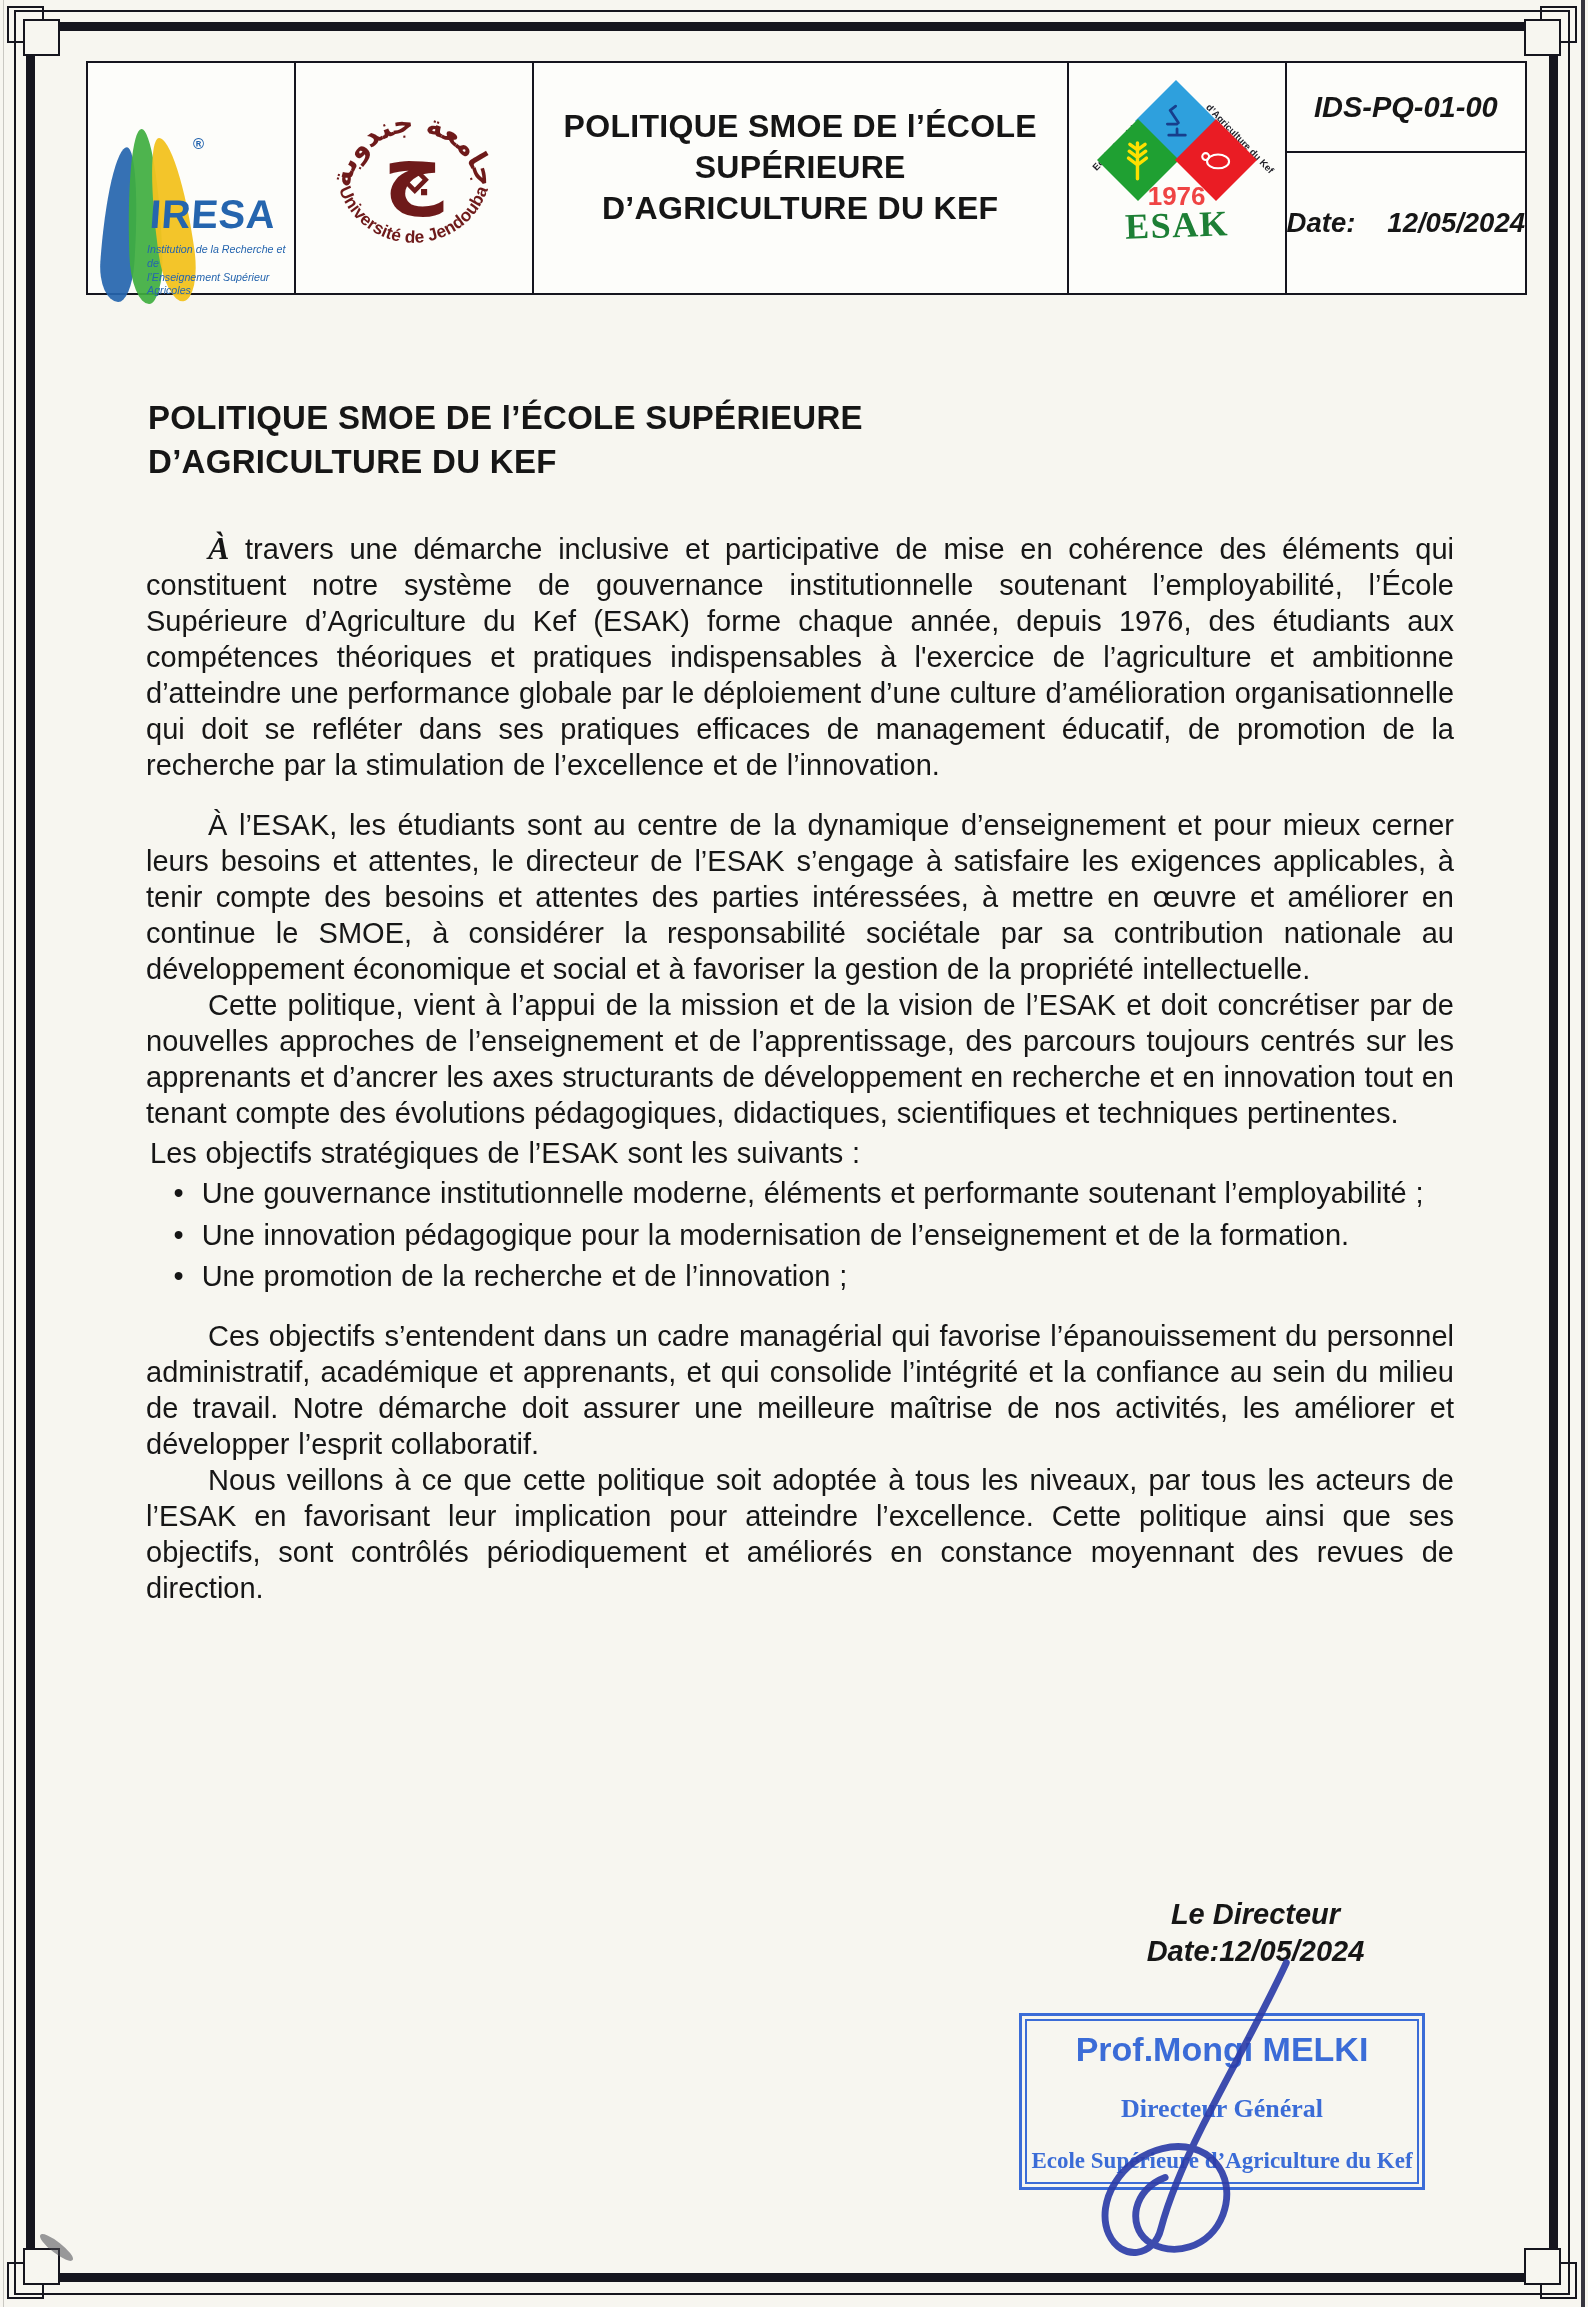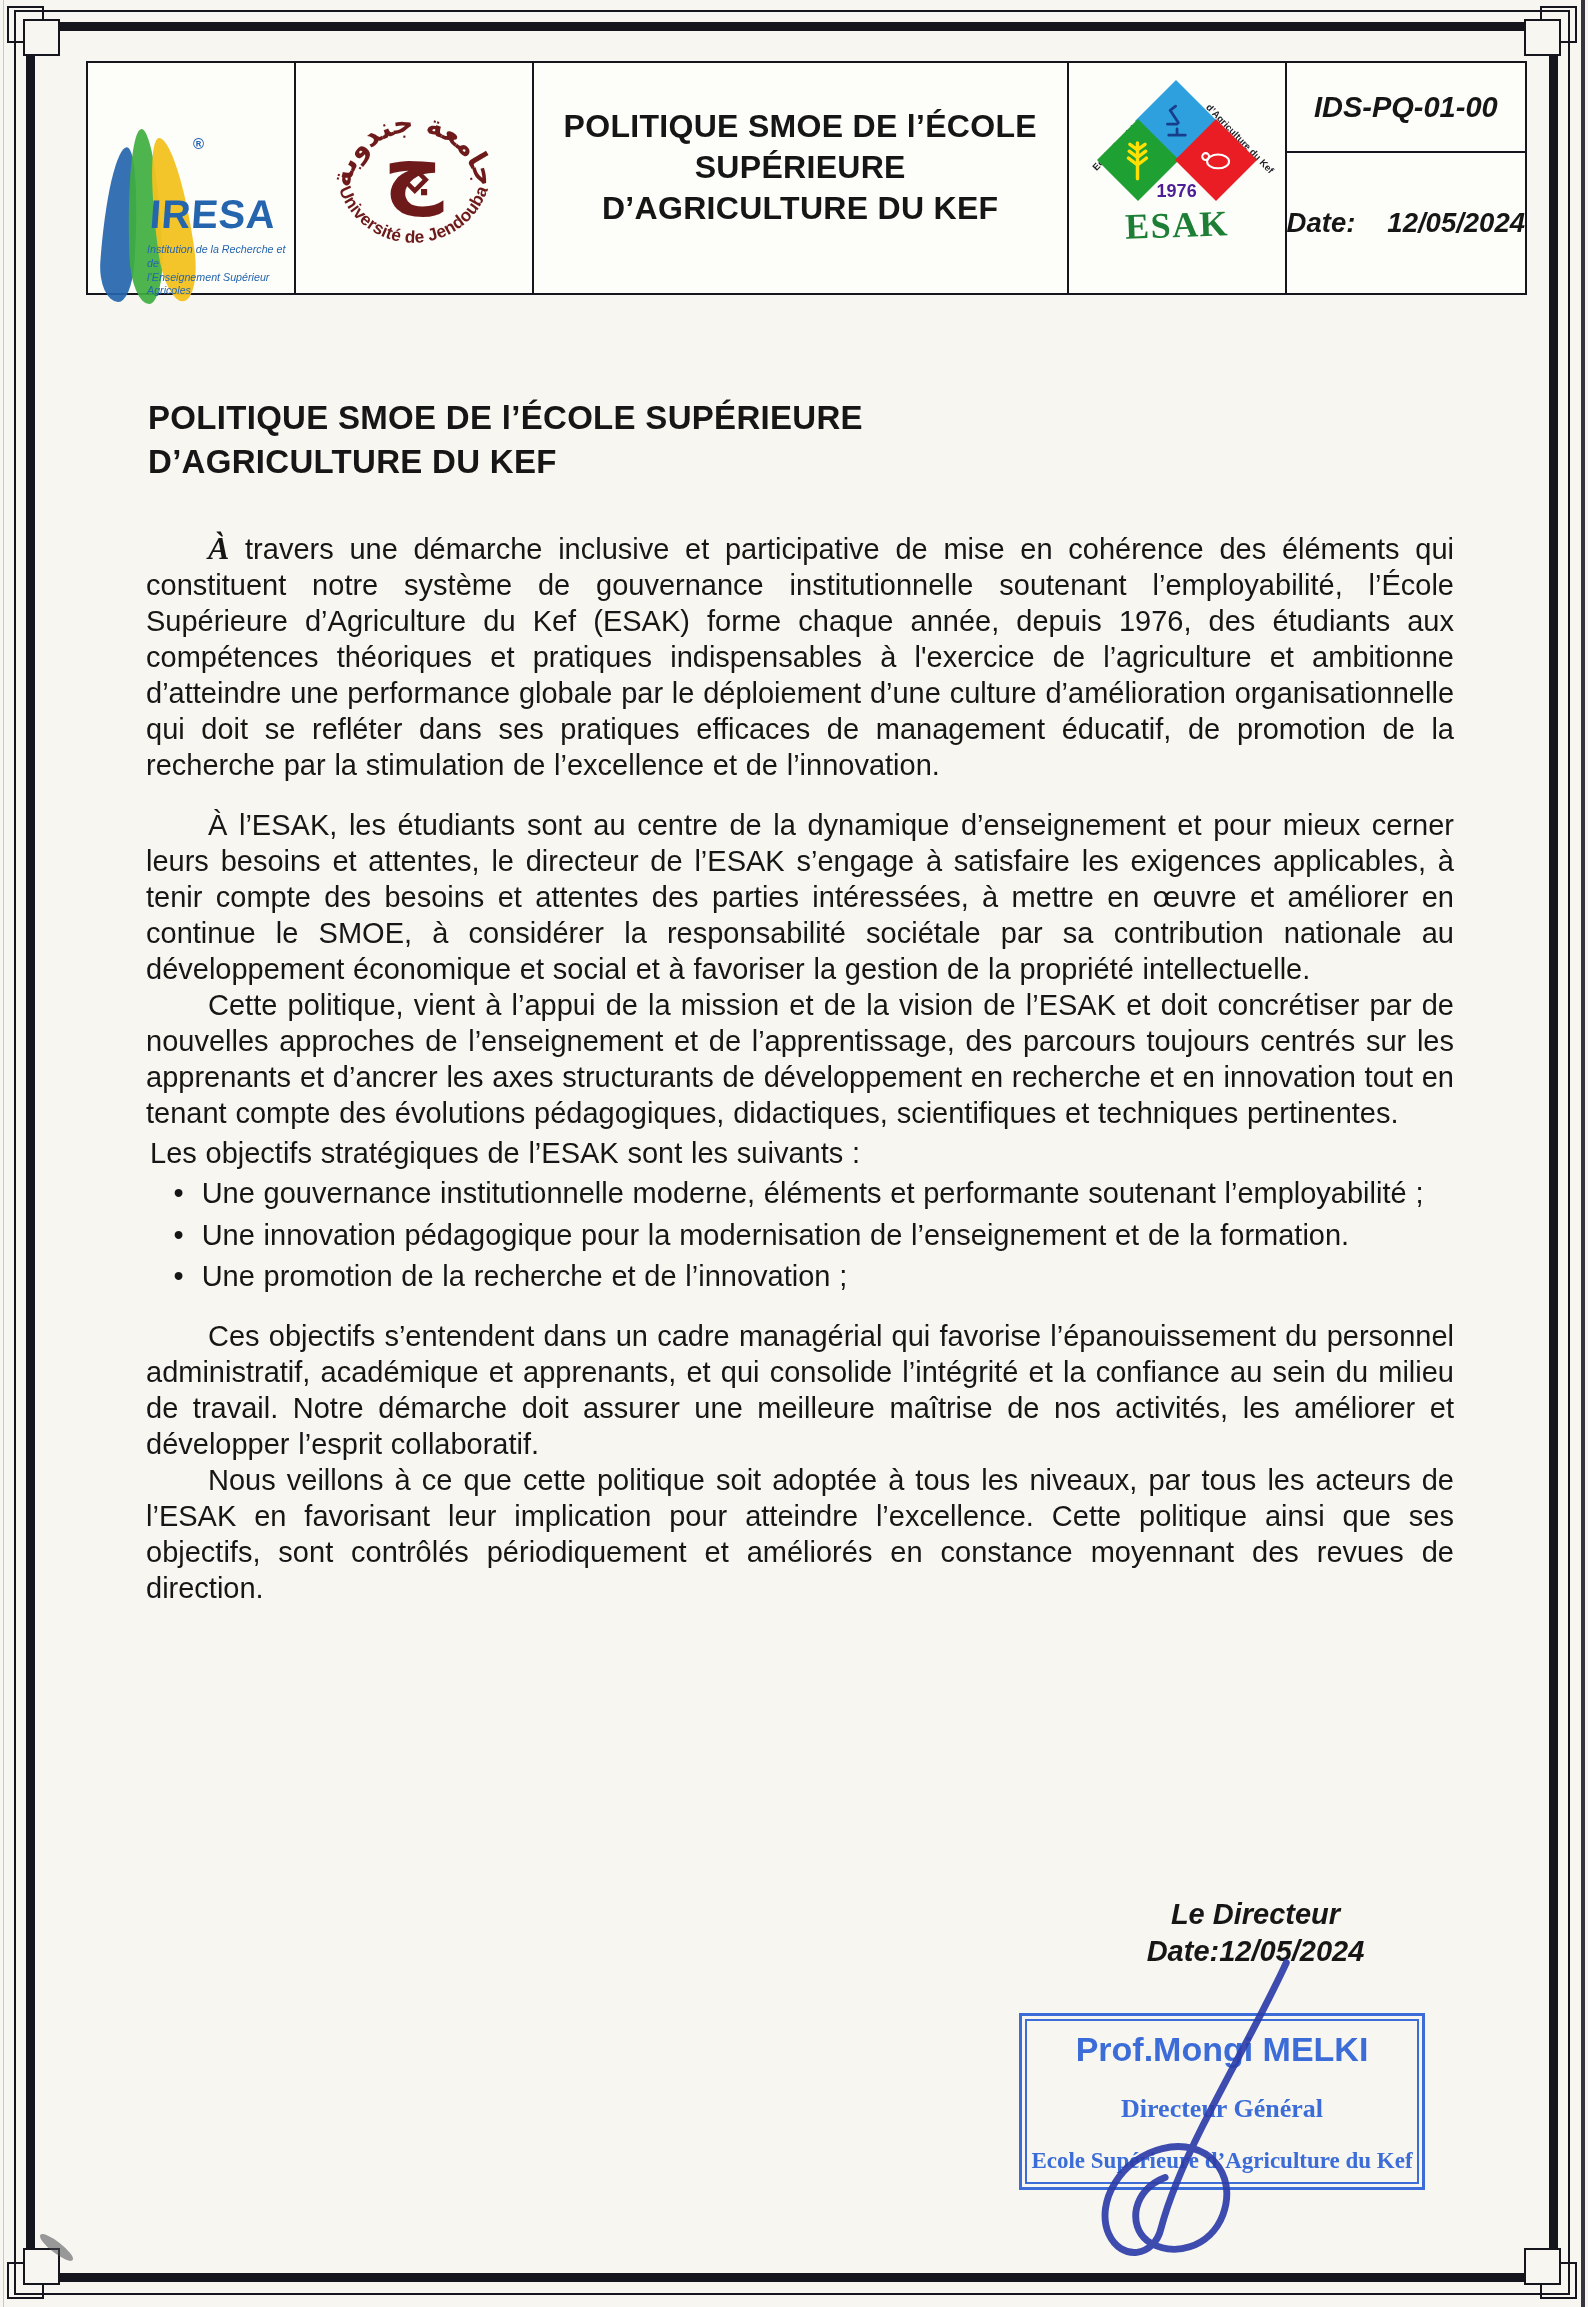"1976" .esak-year { color: #4c1d95 -> #ef4444; font-size: 18px -> 26px }
